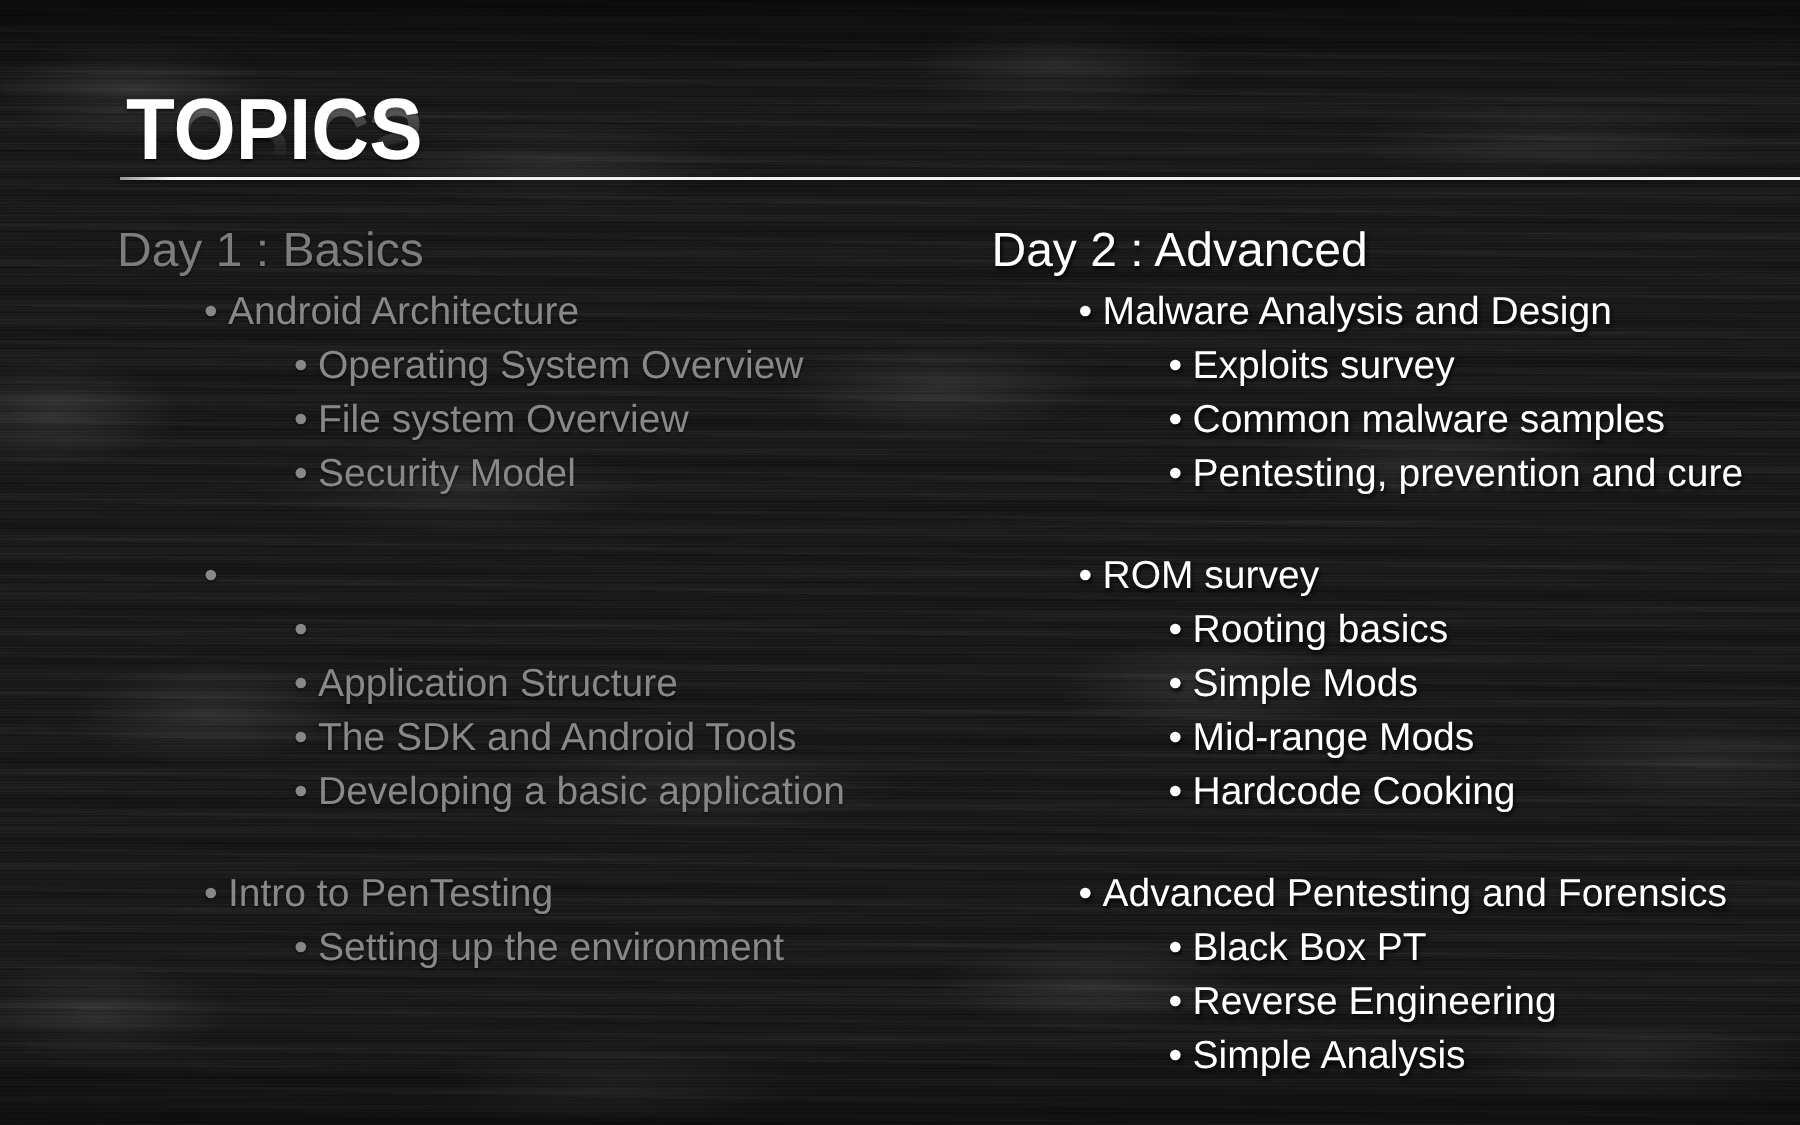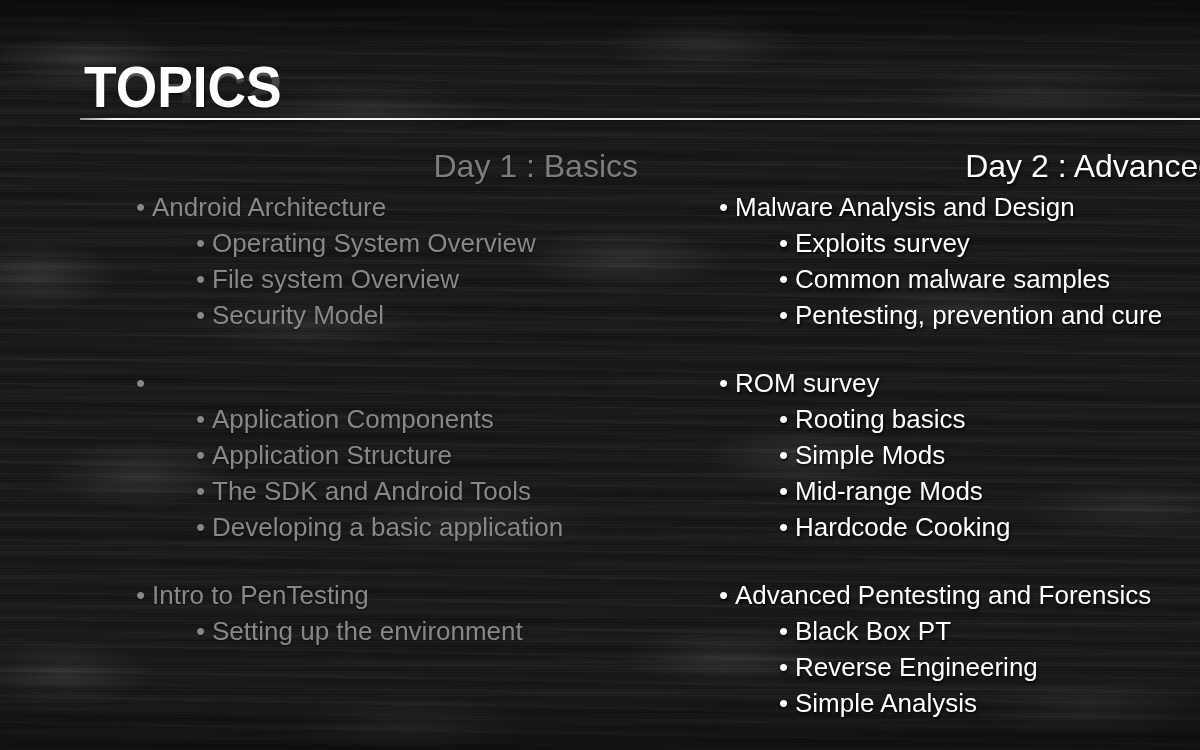"Day 1 : Basics" .day-heading { text-align: right -> none }
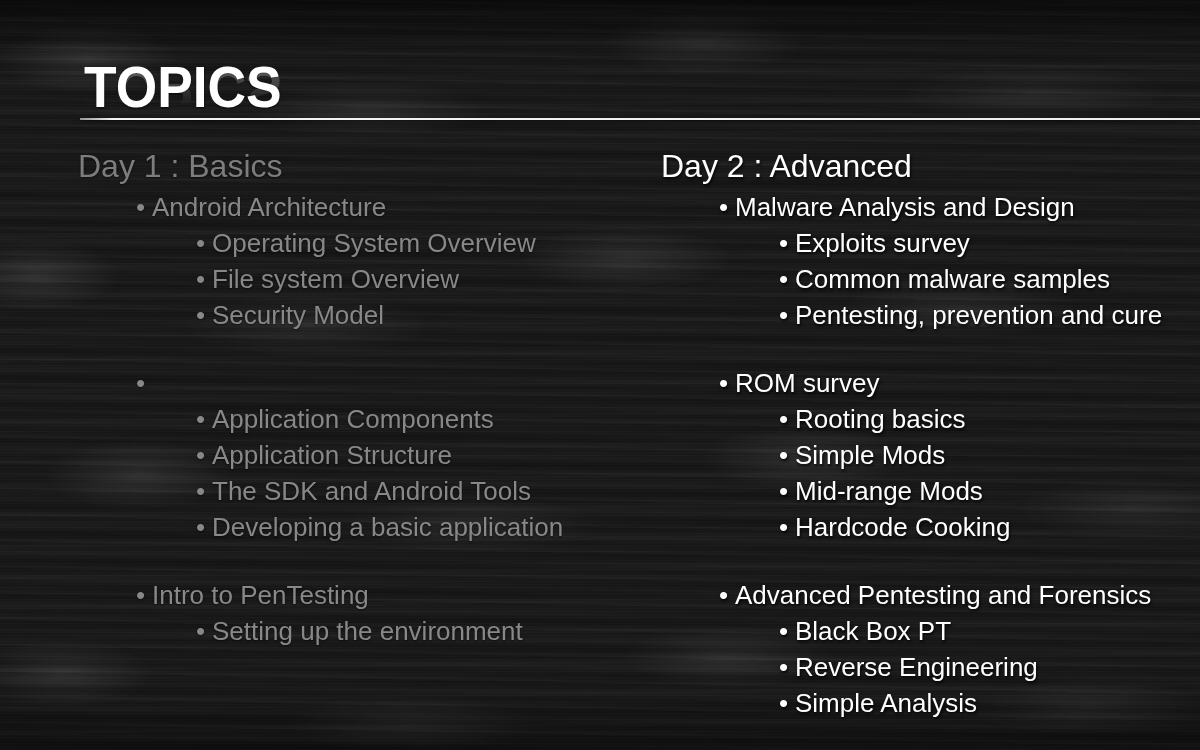"Application Components" span.bullet-text { html: <span>Application Components</span> -> none }
